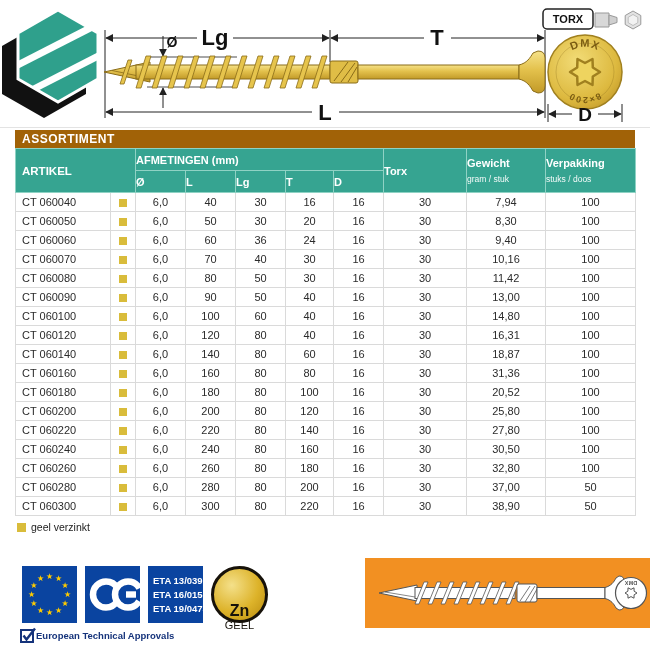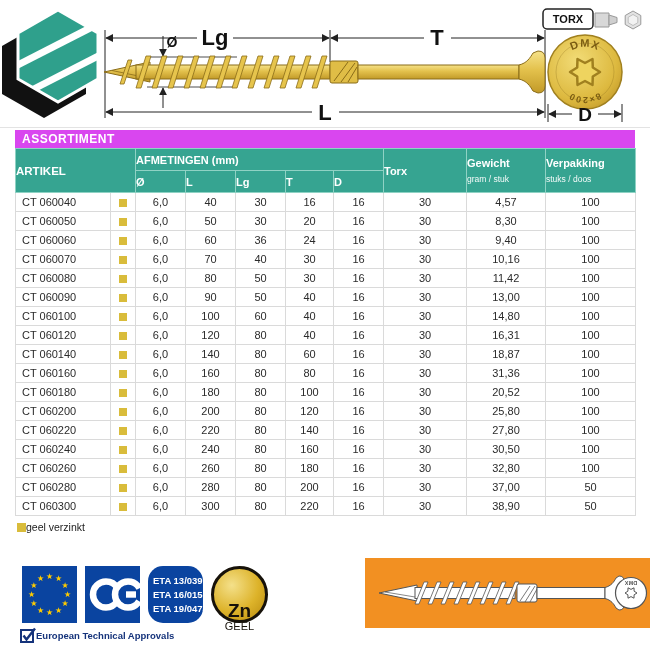"ASSORTIMENT" .assort-bar { background: #d946ef -> #a16207 }
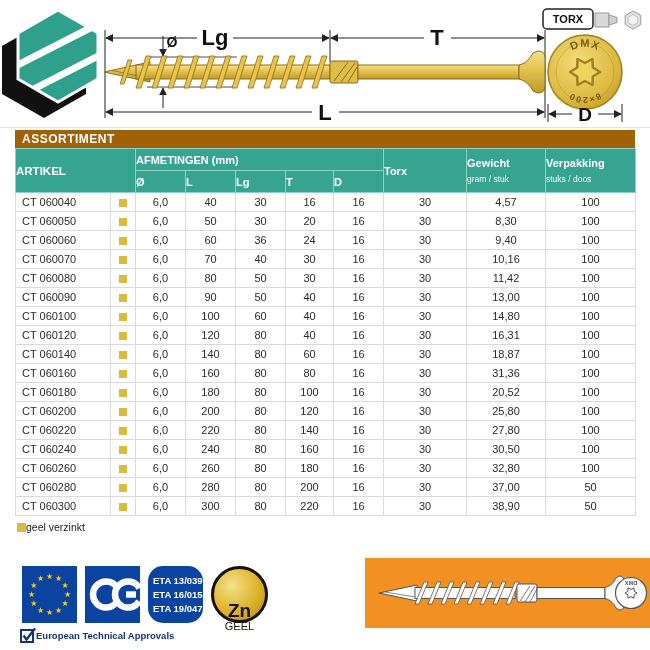"ARTIKEL" .spec-table thead th.h-artikel { padding-left: none -> 6px }
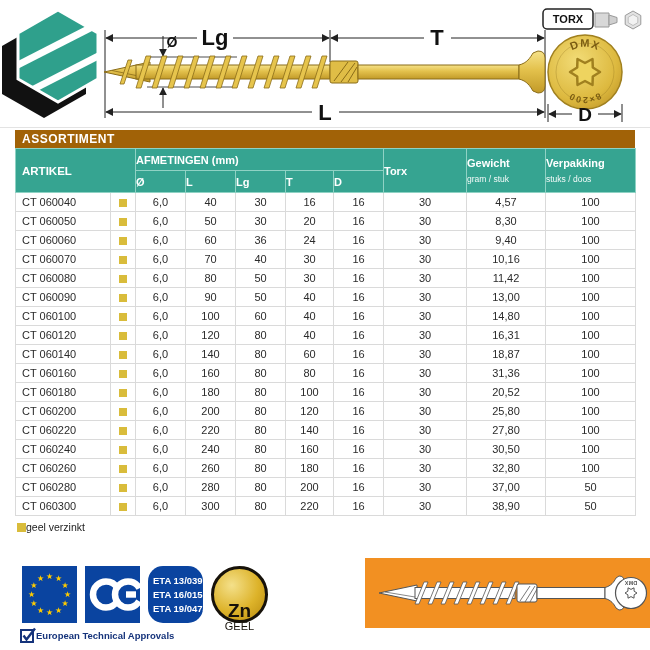"4,57" td { text: 4,57 -> 7,94 }
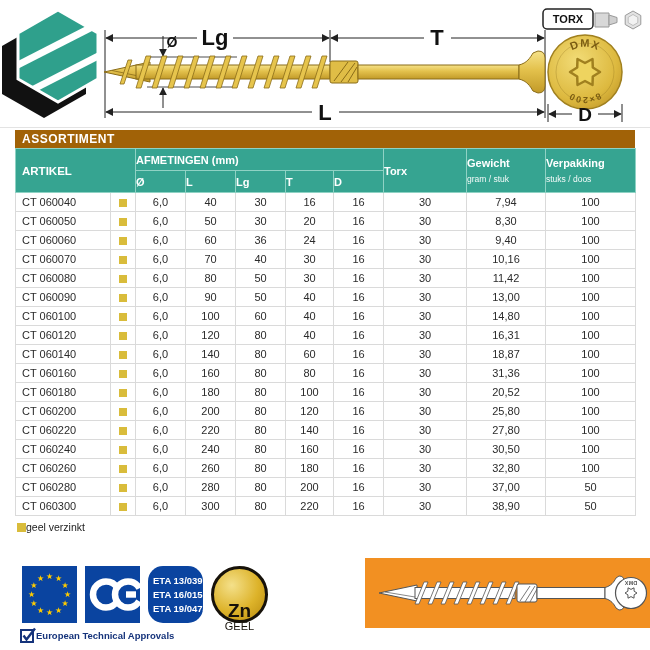"geel verzinkt" .legend { gap: none -> 5px }
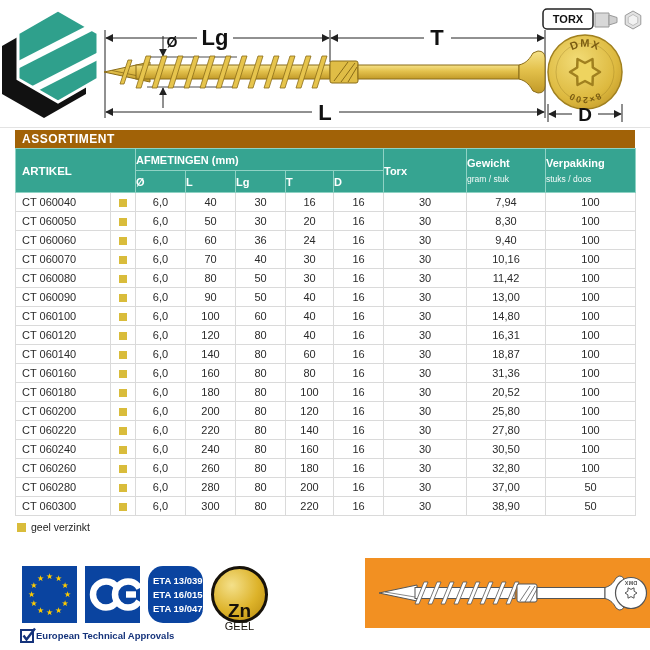"ETA 13/0393" .eta-box { border-radius: 15px -> none }
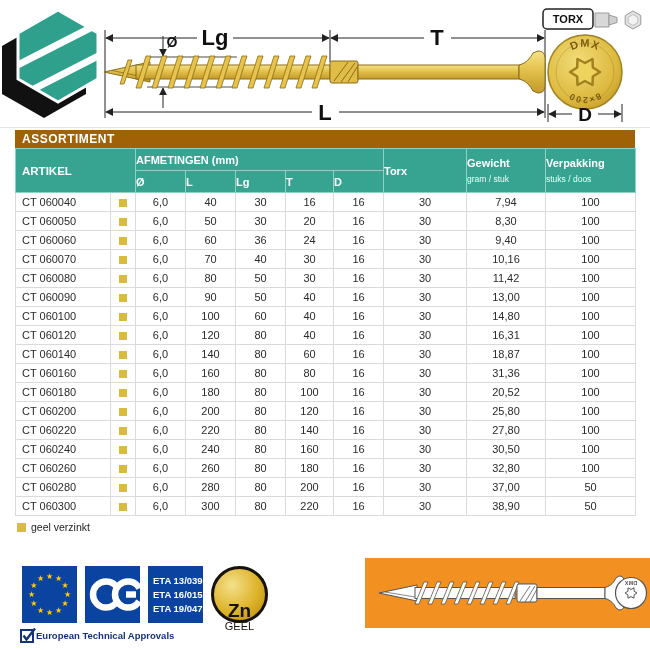"Zn" .zn-main { font-size: 19px -> 16px }
